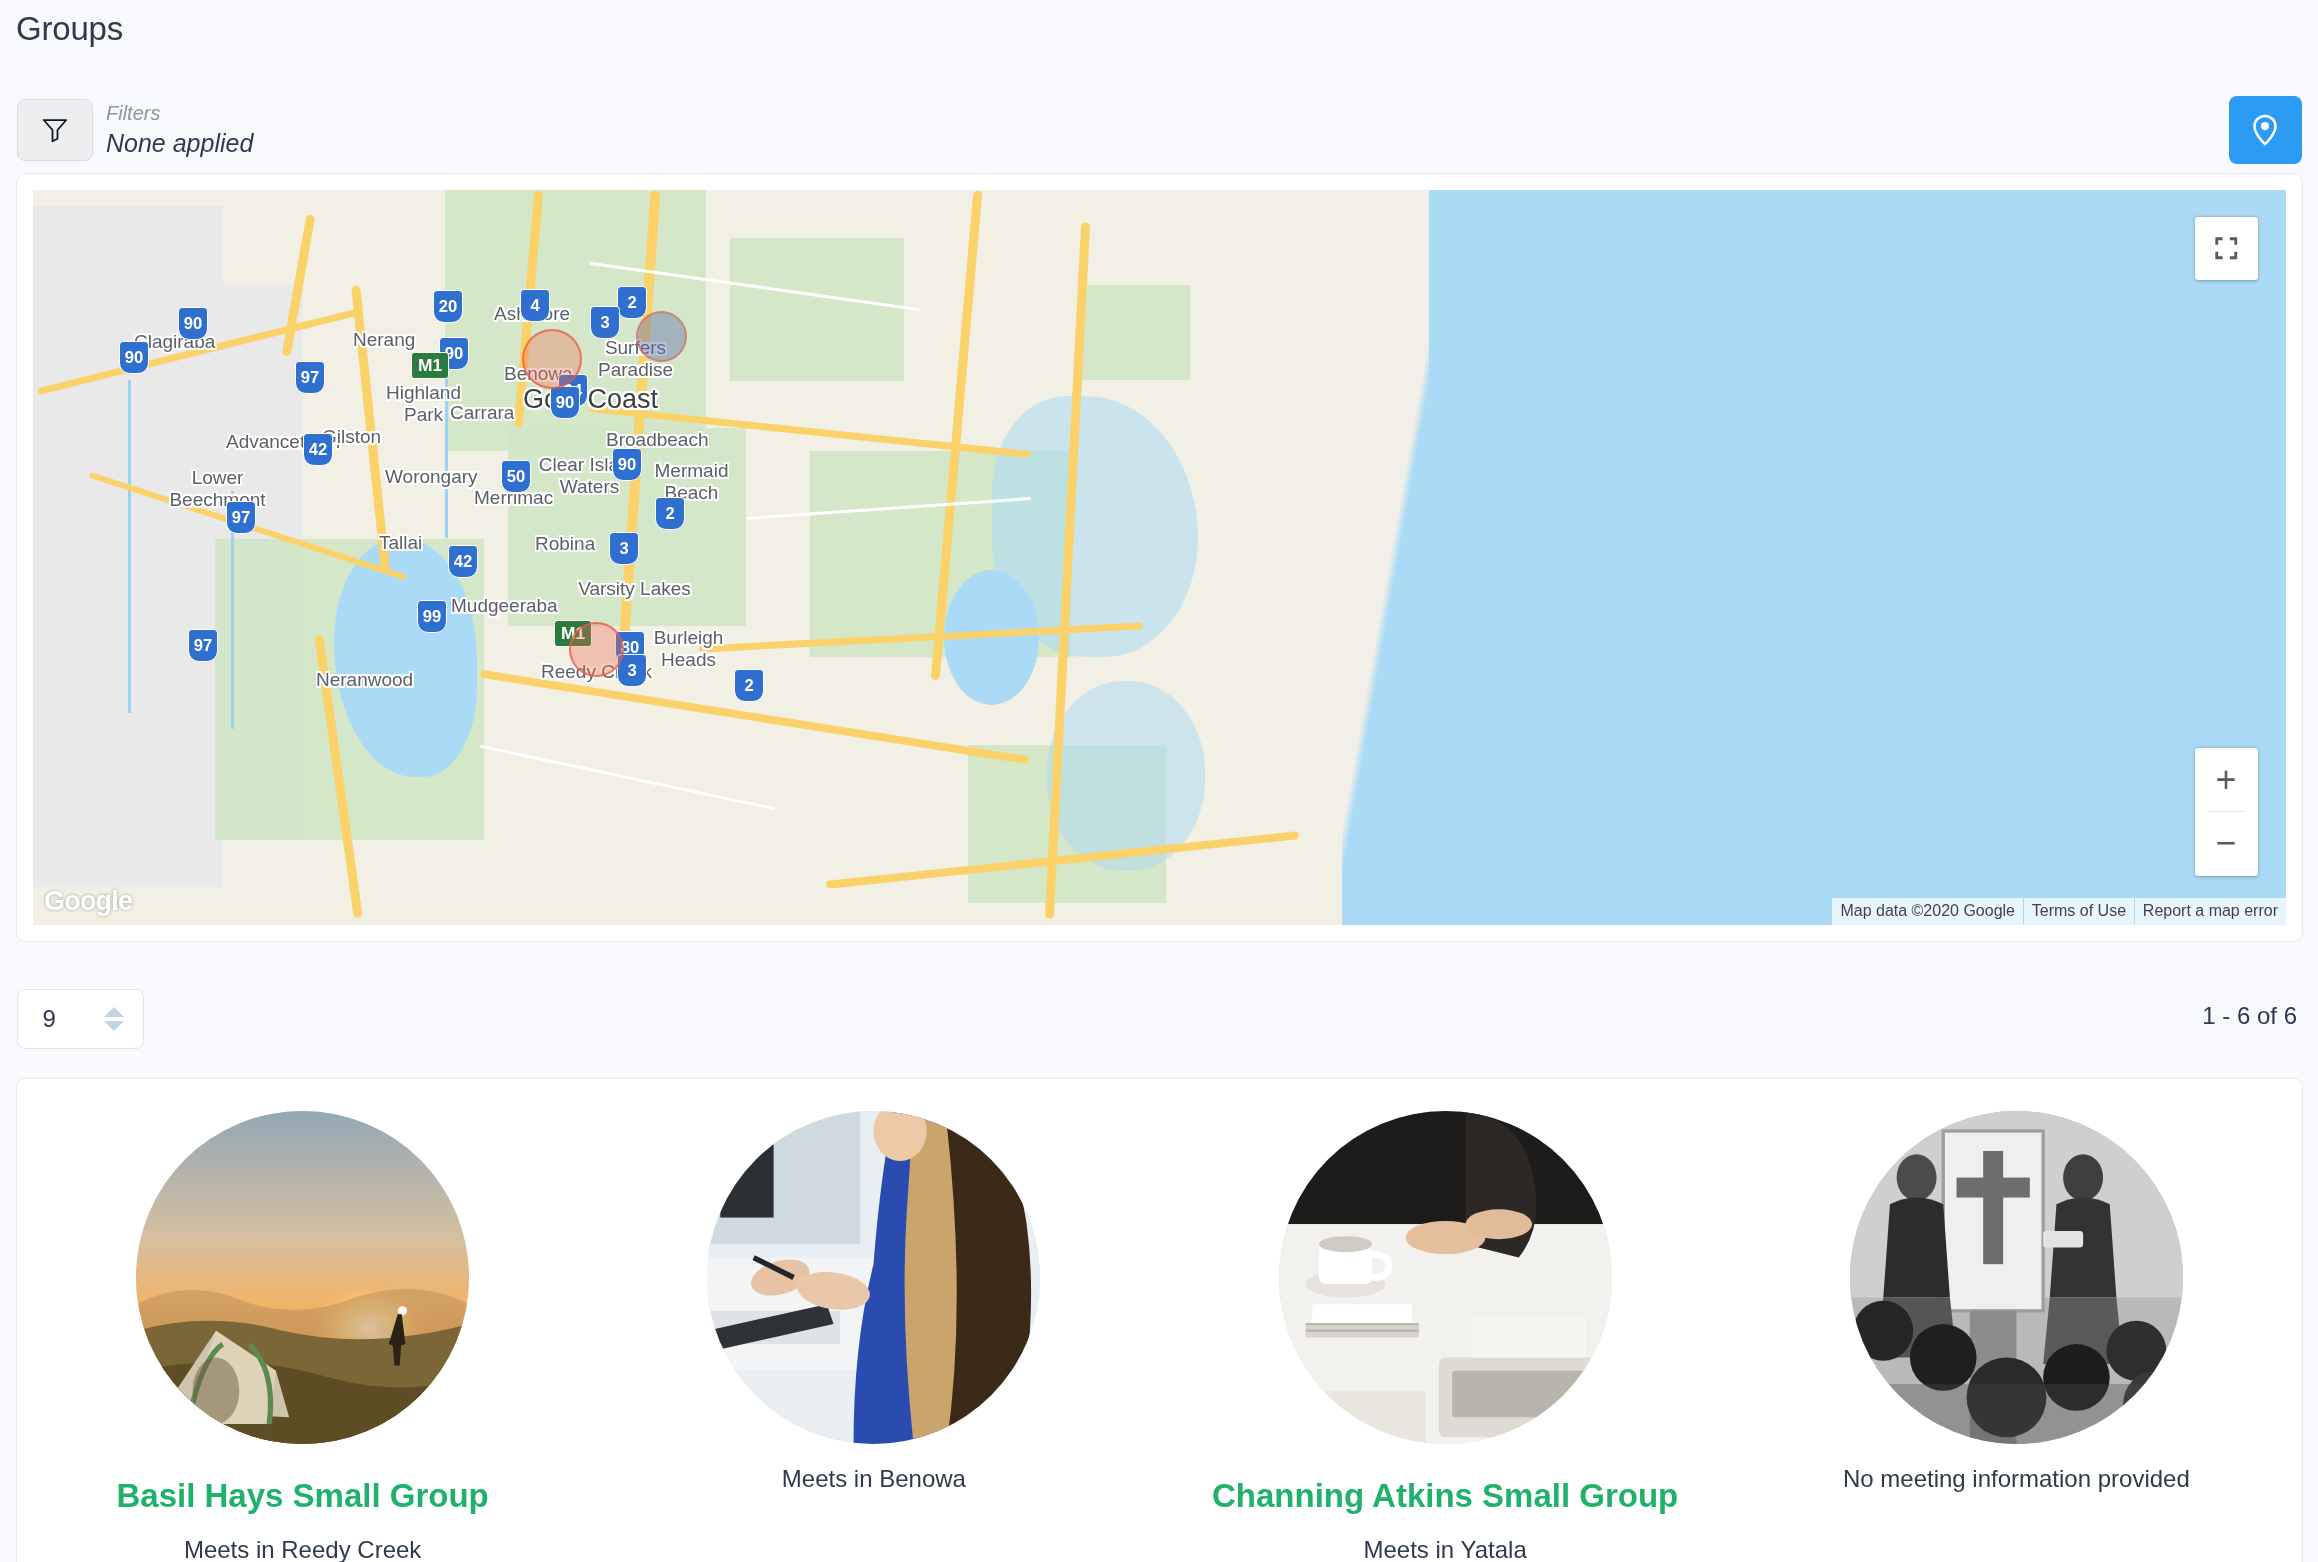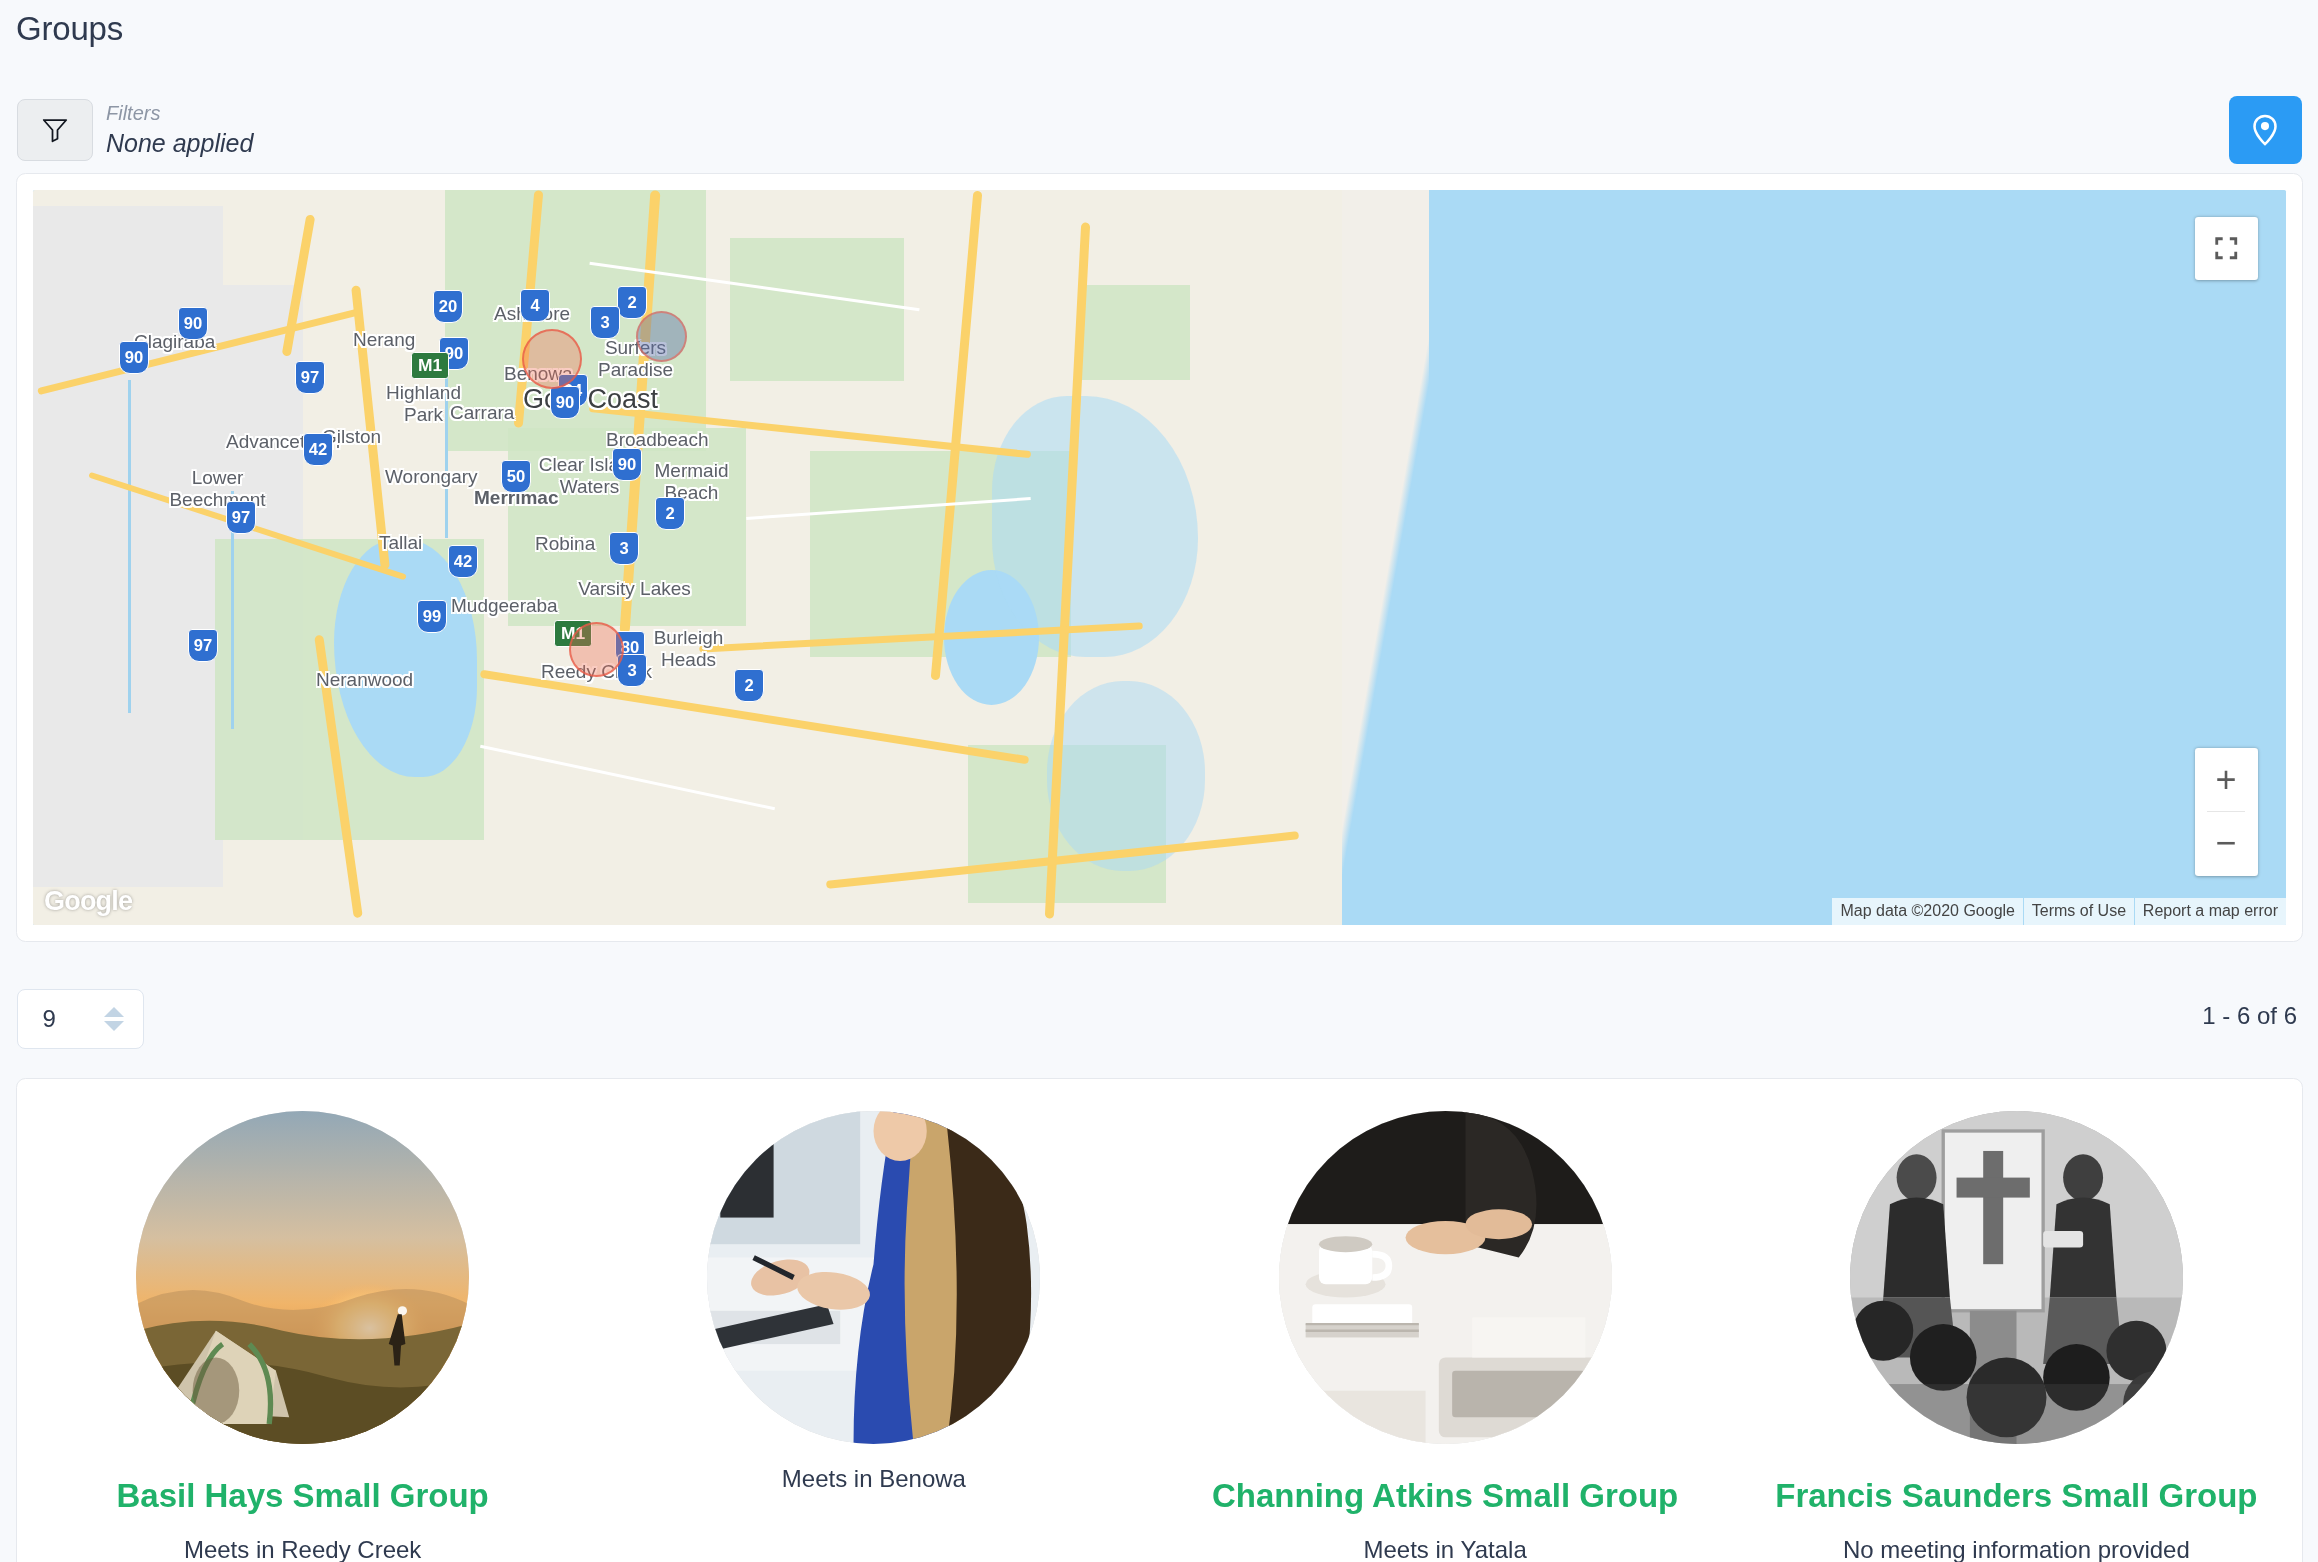"Merrimac" div.map-label { font-weight: bold -> none }
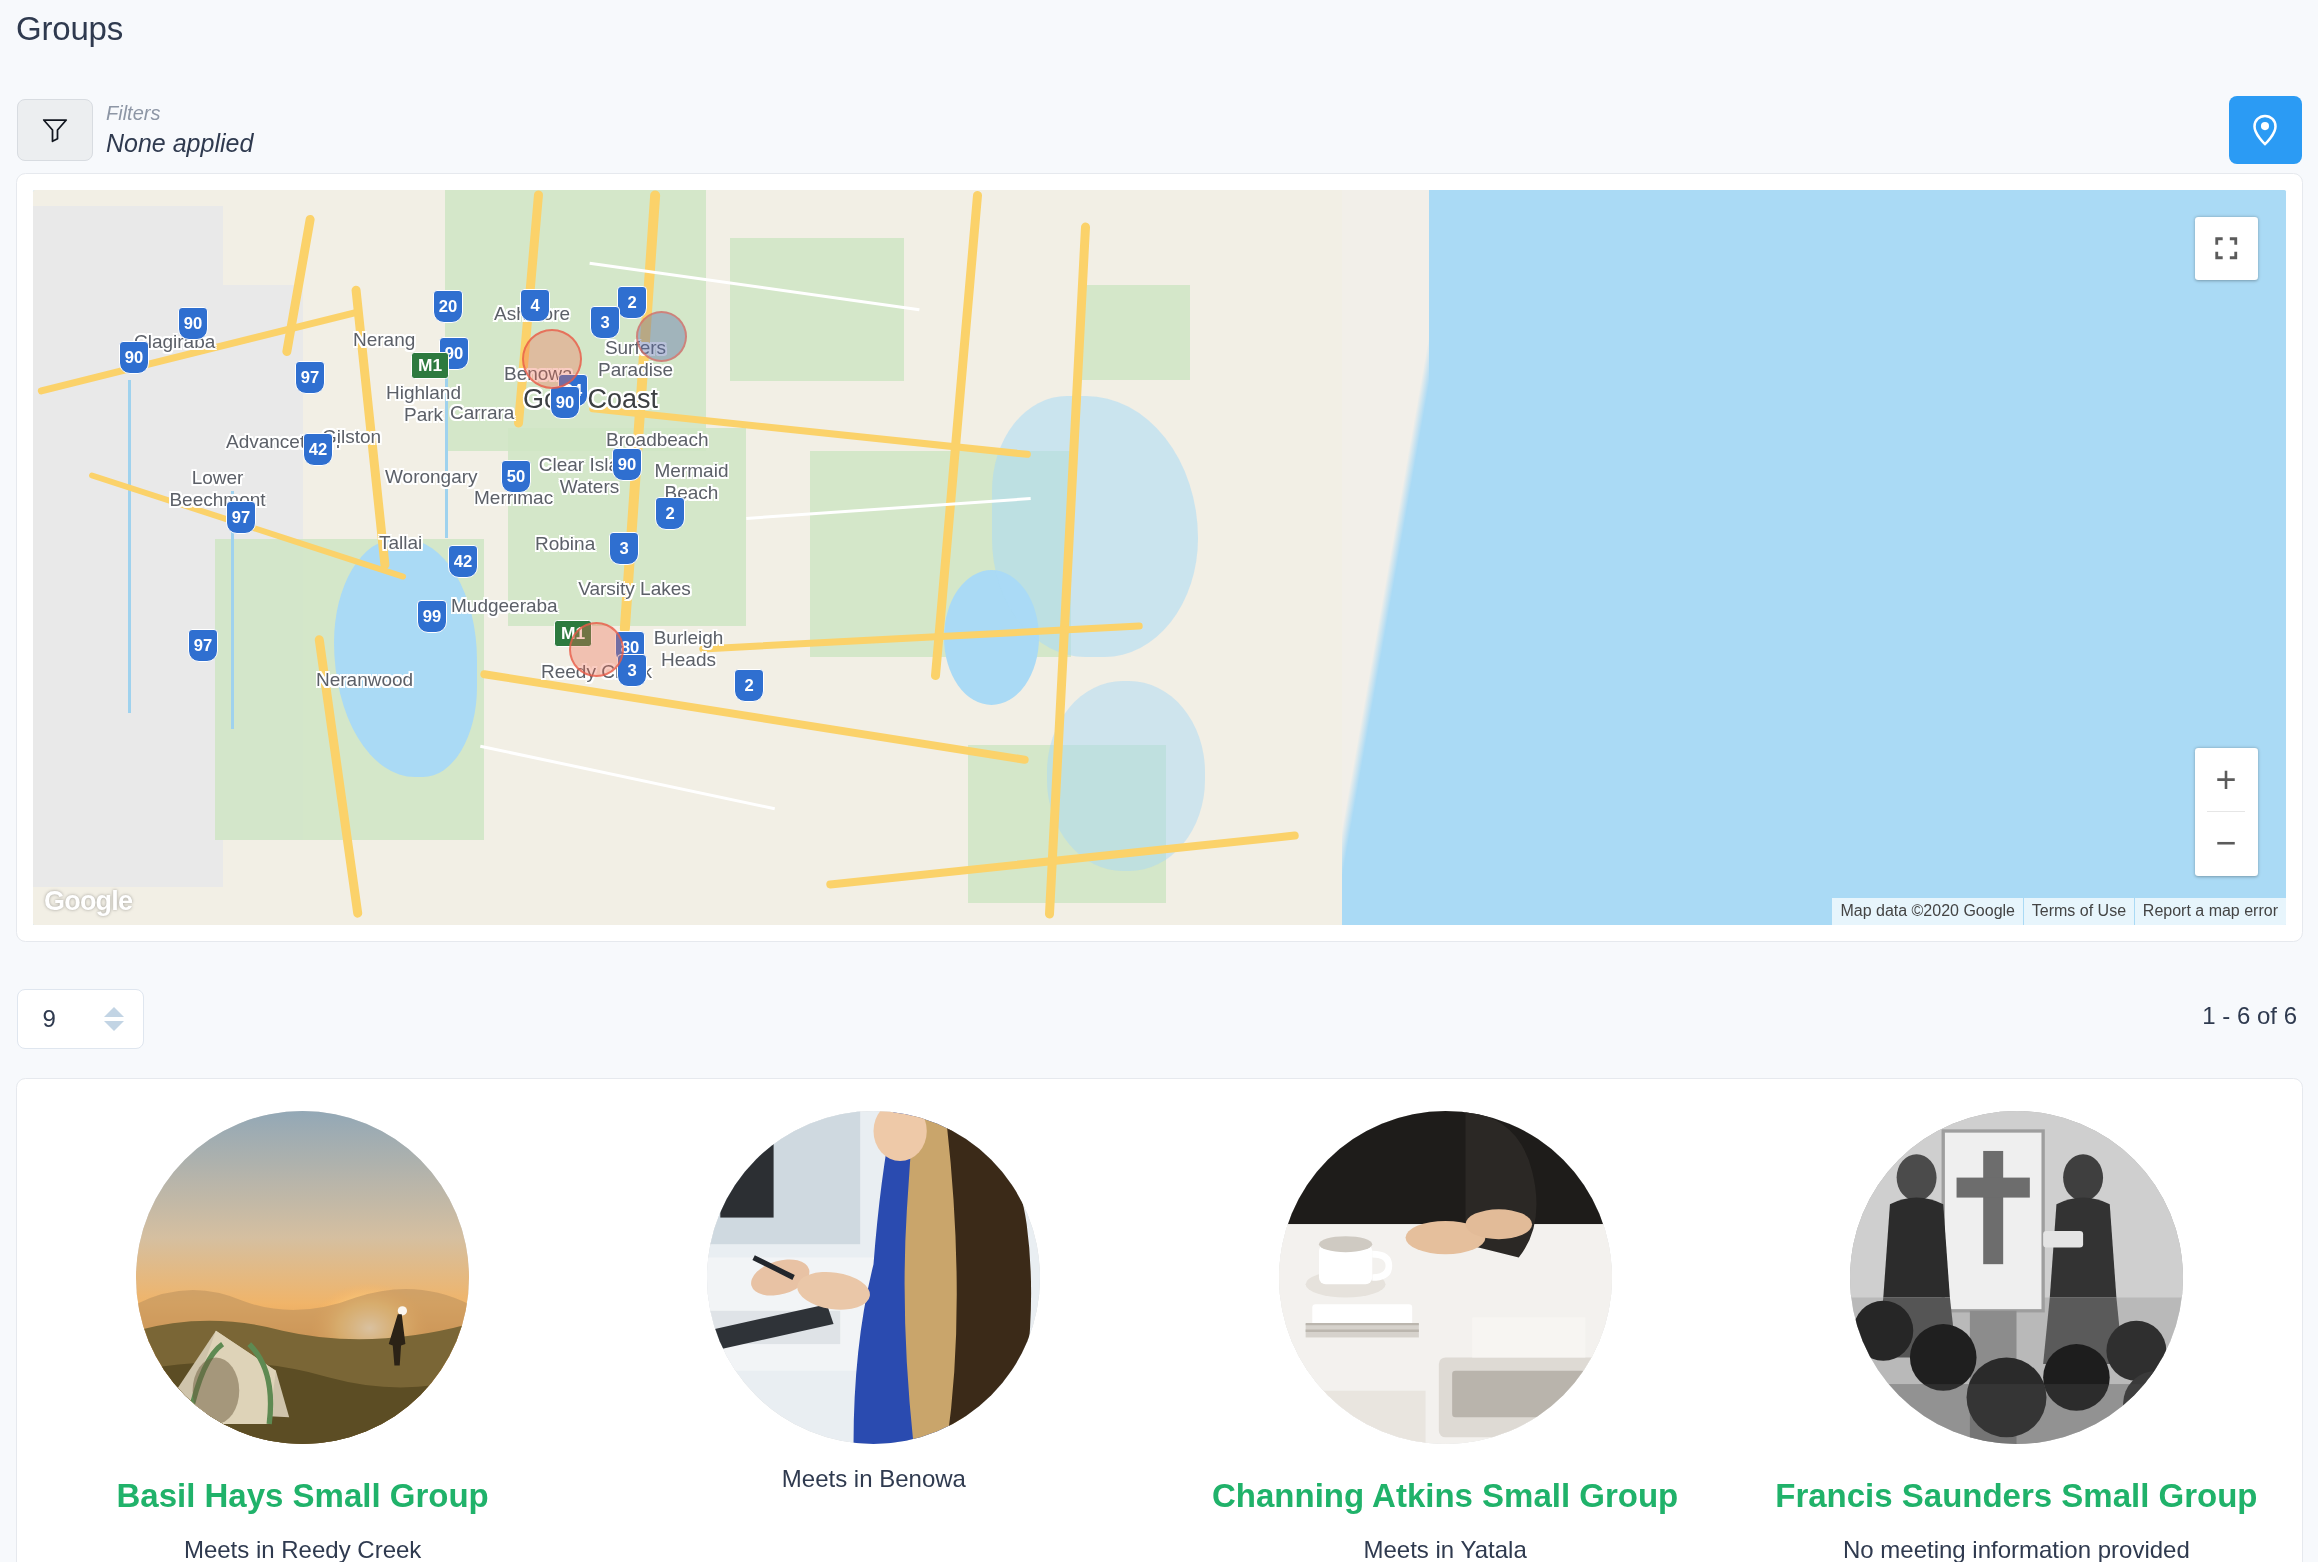"Francis Saunders Small Group" div.card-title { html: <div>Francis Saunders Small Group</div> -> none }
